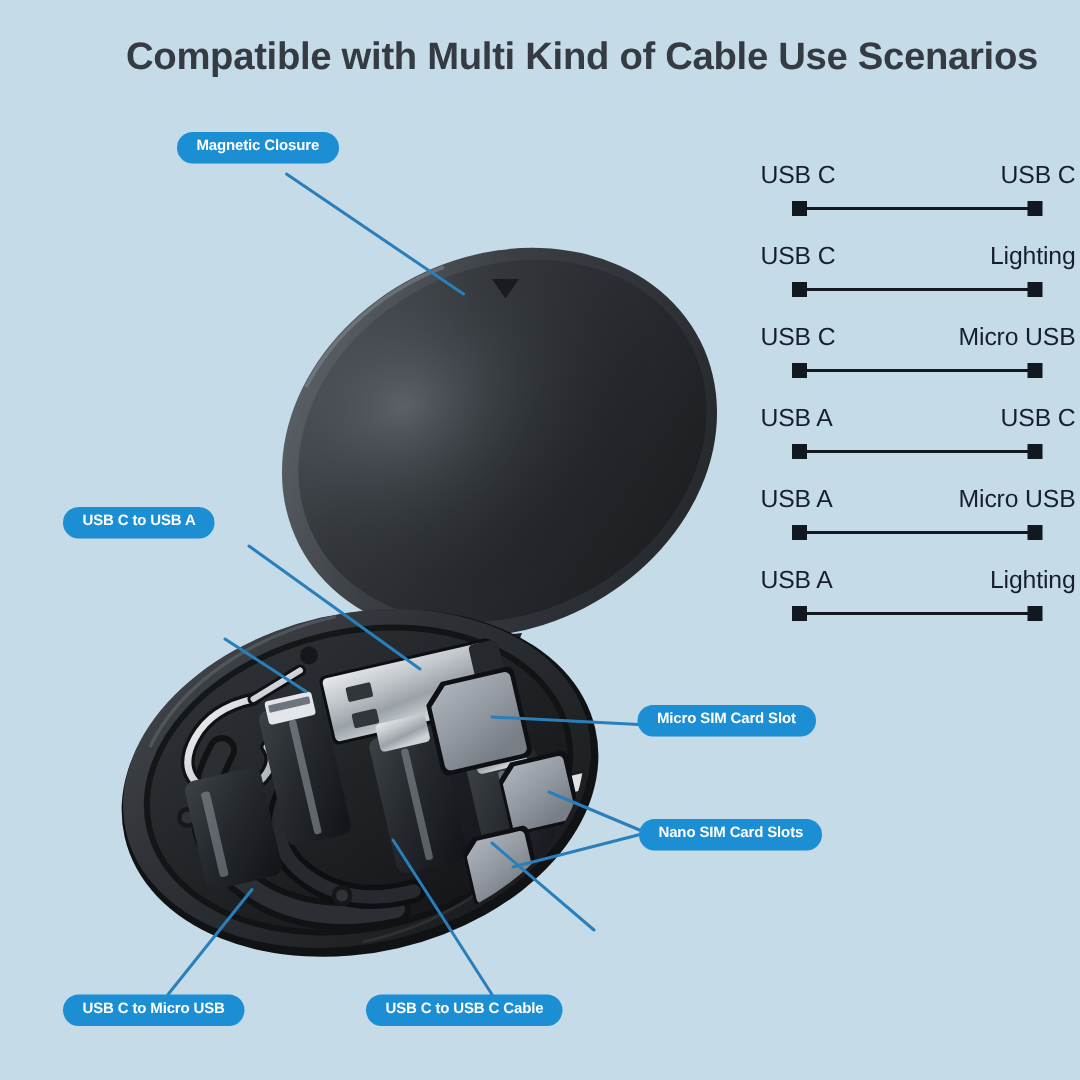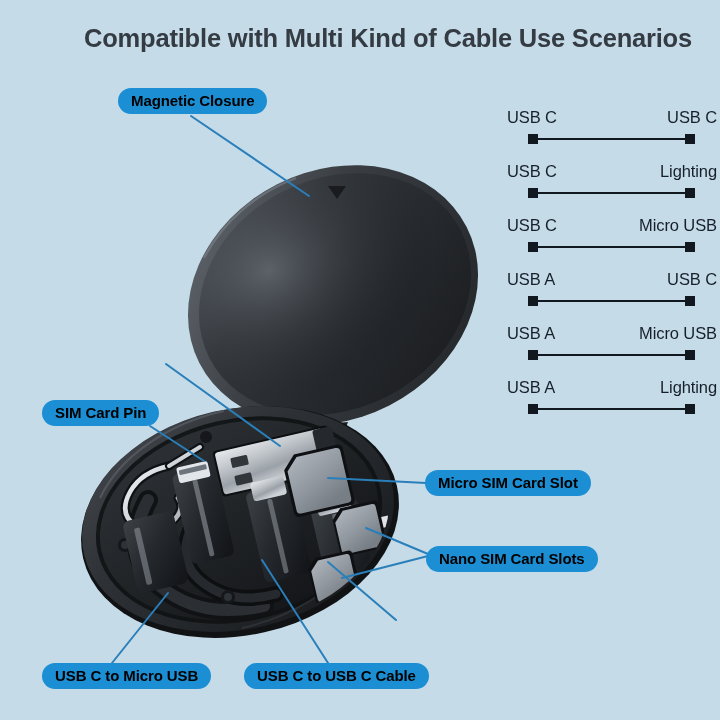"Magnetic Closure" .pill { color: #000000 -> #ffffff; font-size: 15px -> 10px }
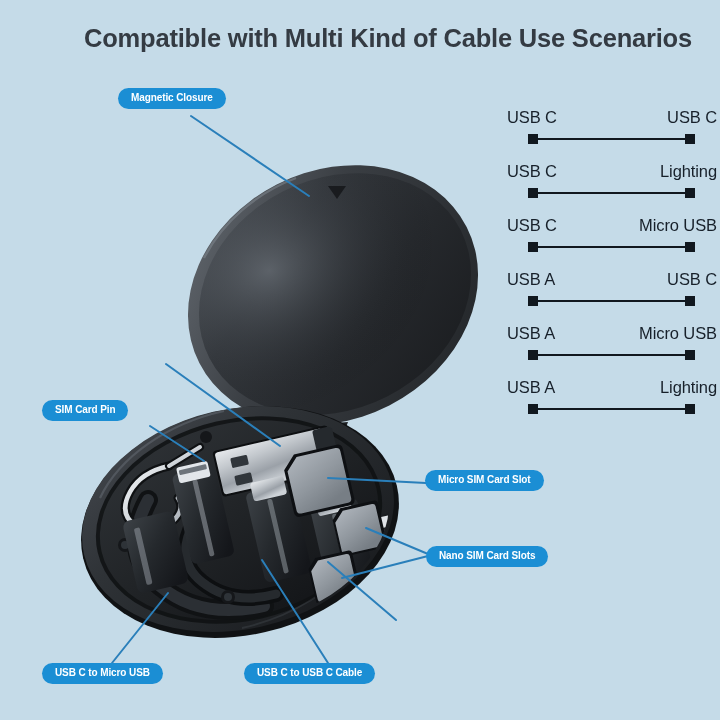"USB C to USB A" div.pill { html: none -> <div>USB C to USB A</div> }
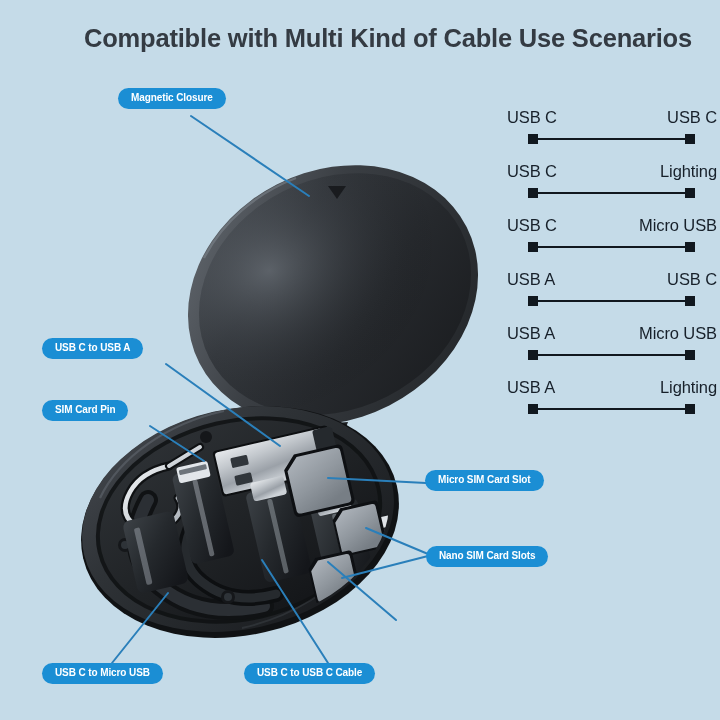"SIM Card Pin" div.pill { html: <div>SIM Card Pin</div> -> none }
